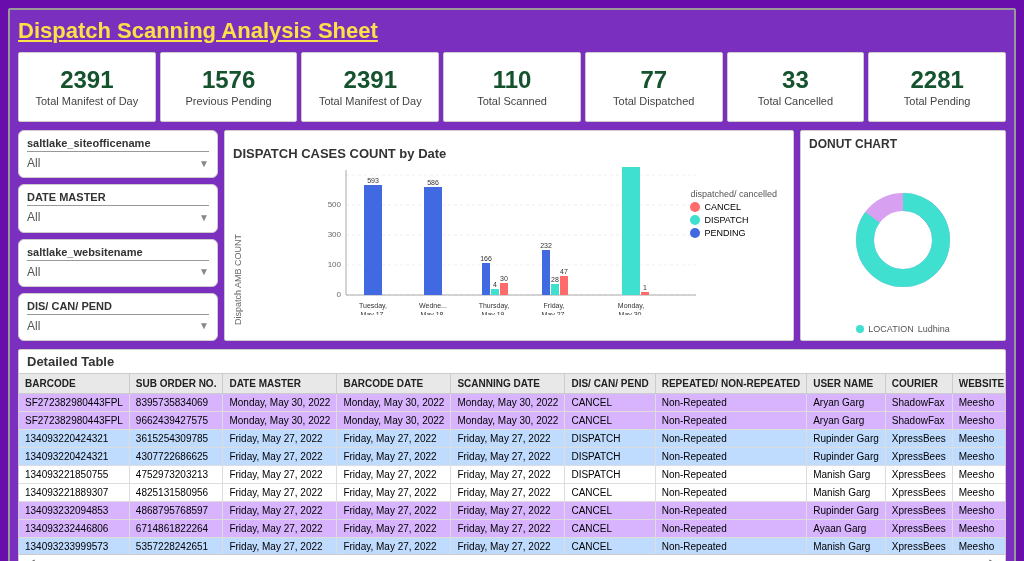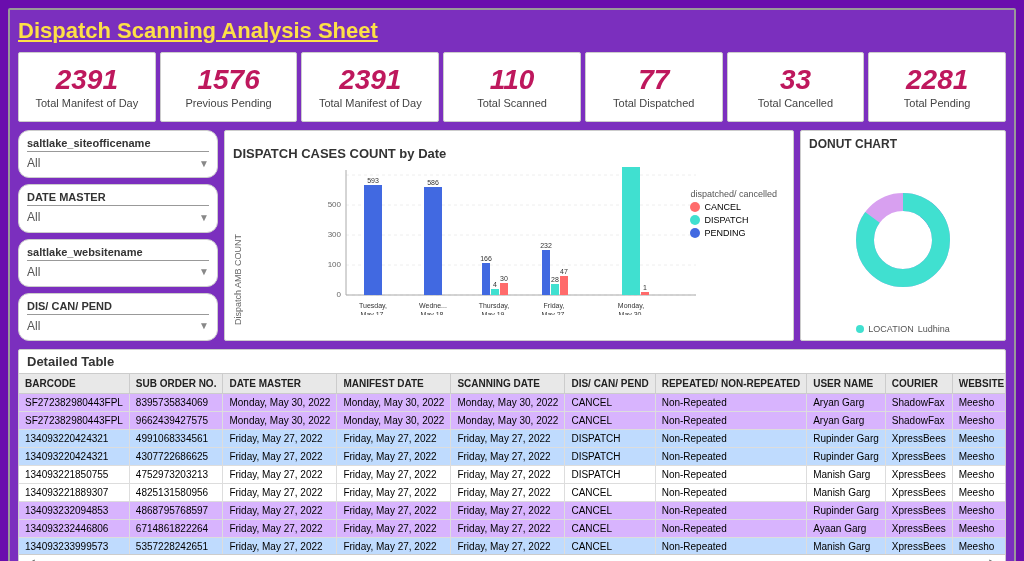"2391" .kpi-value { color: #be185d -> #14532d; font-size: 28px -> 24px; font-style: italic -> none }
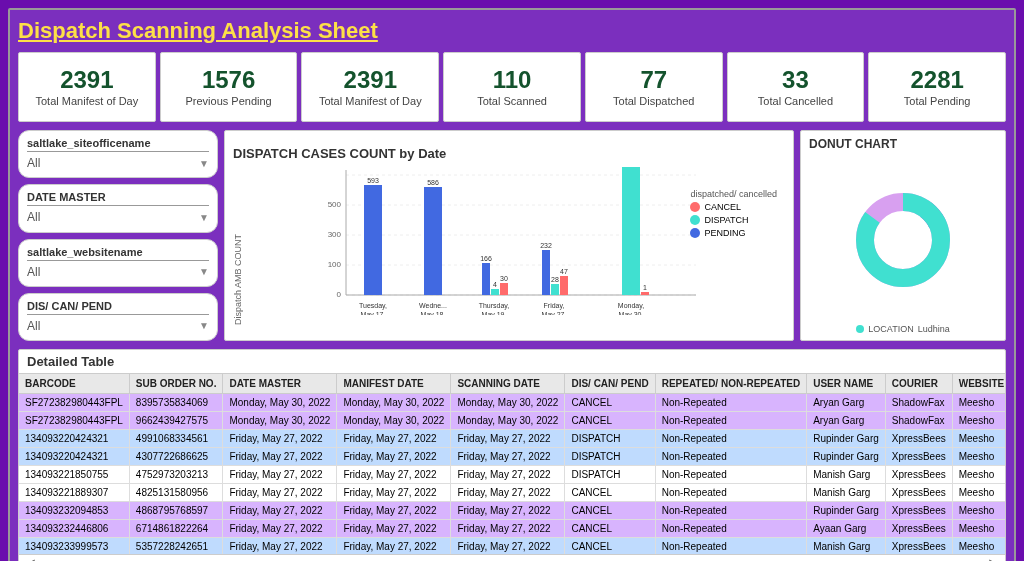"saltlake_siteofficename" .filter-box { border-radius: 11px -> 6px }
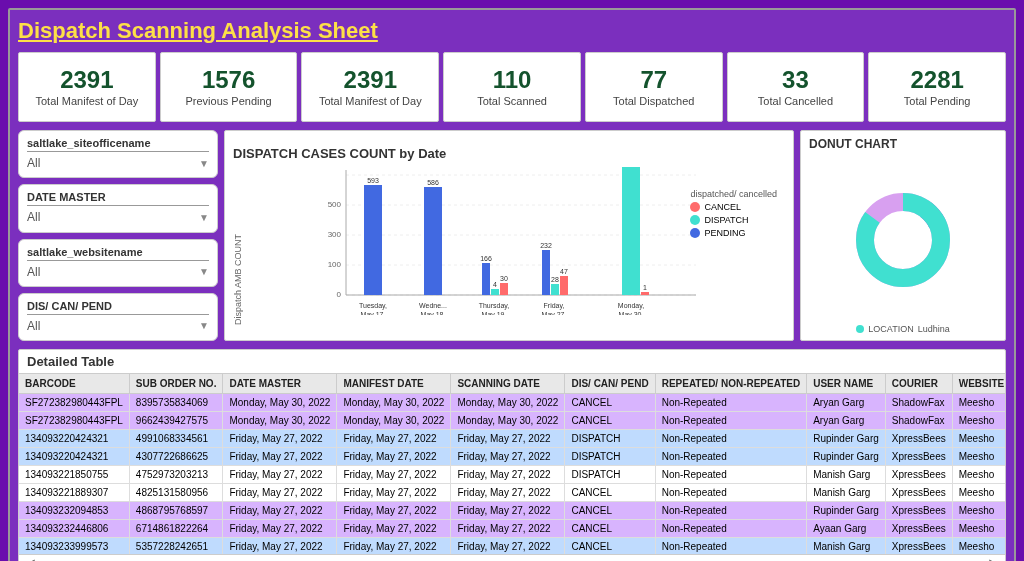"MANIFEST DATE" th { text: MANIFEST -> BARCODE }
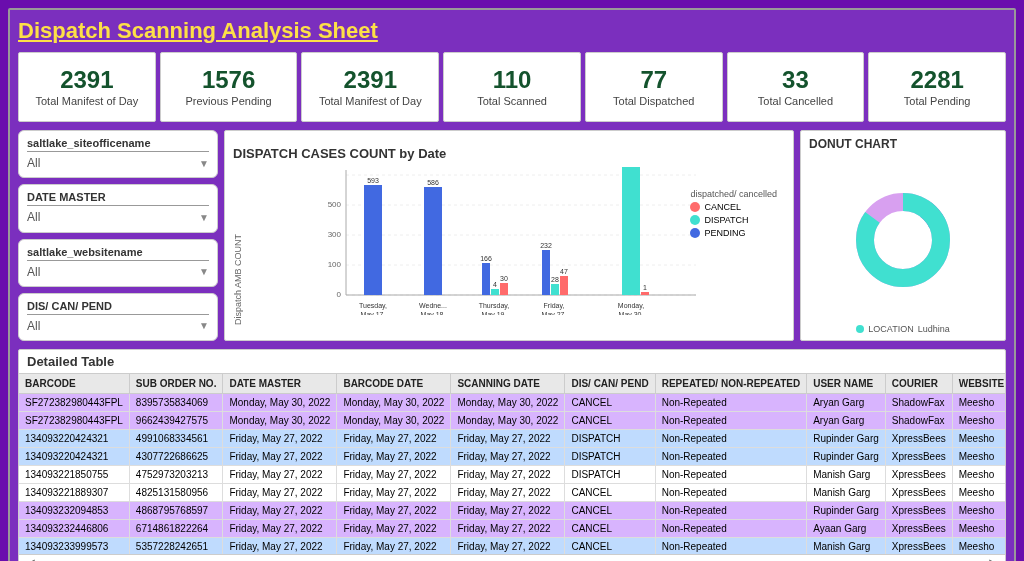"4991068334561" td { text: 4991068334561 -> 3615254309785 }
